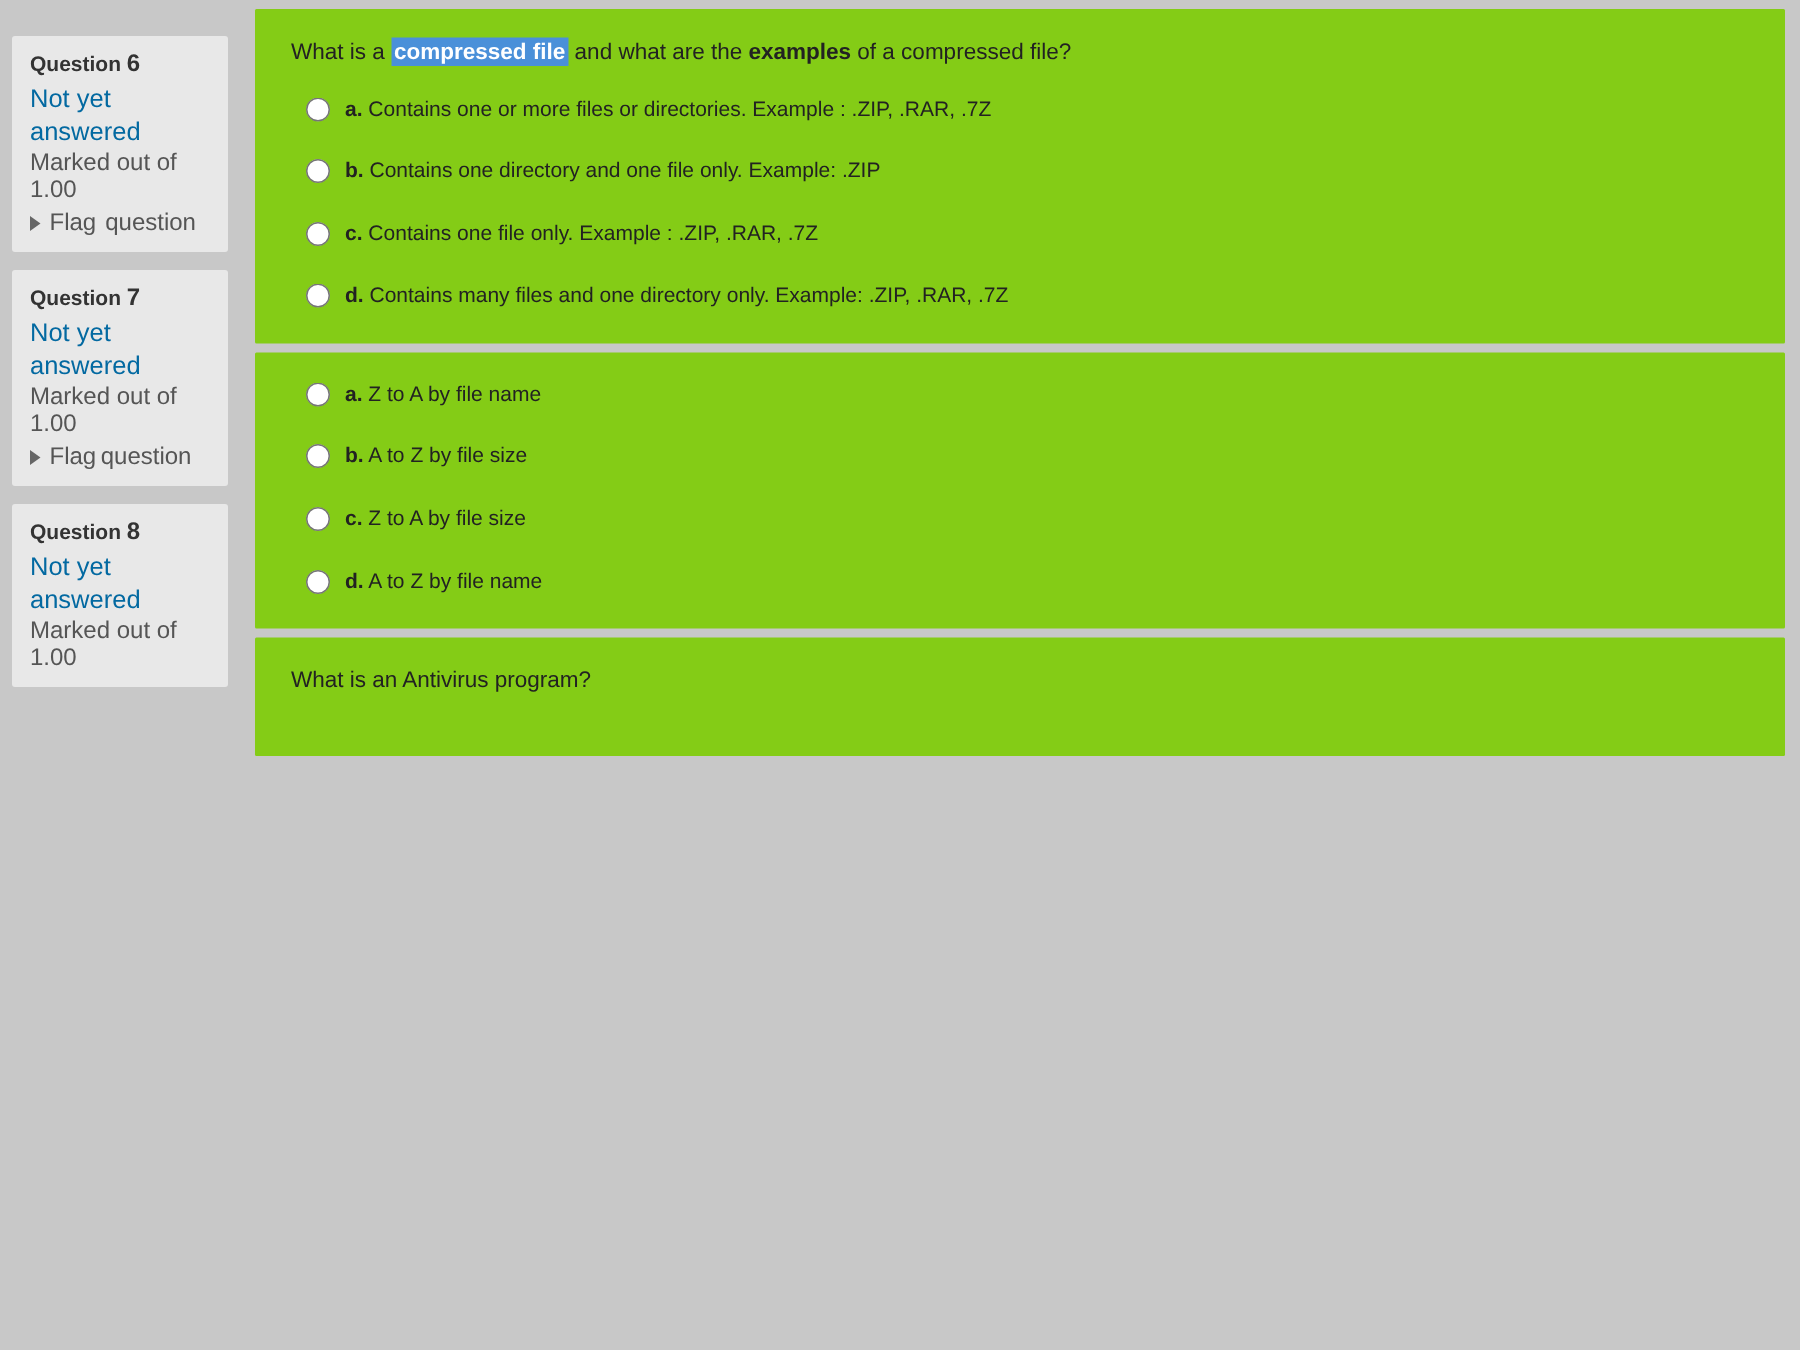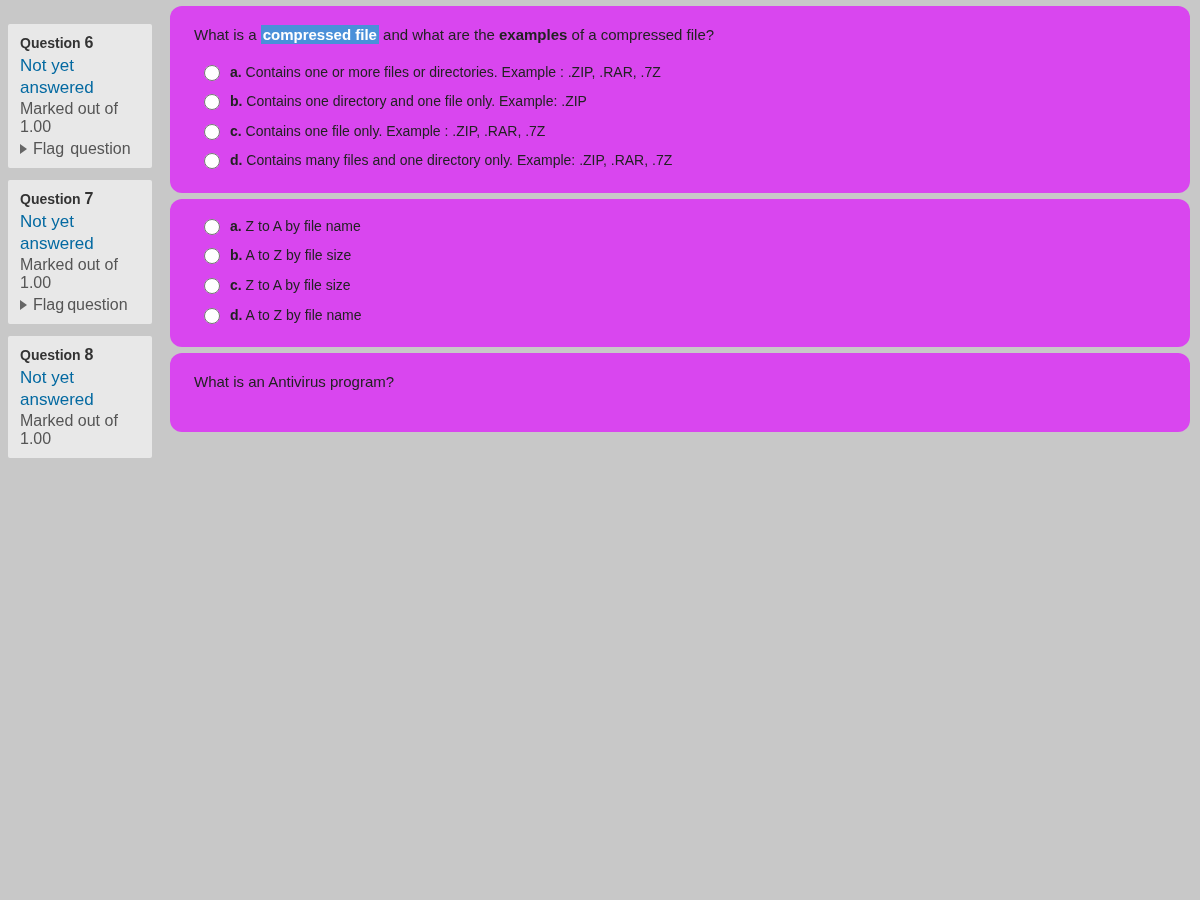"What is a compressed file" .question-card { background-color: #d946ef -> #84cc16; border-radius: 12px -> 1px }
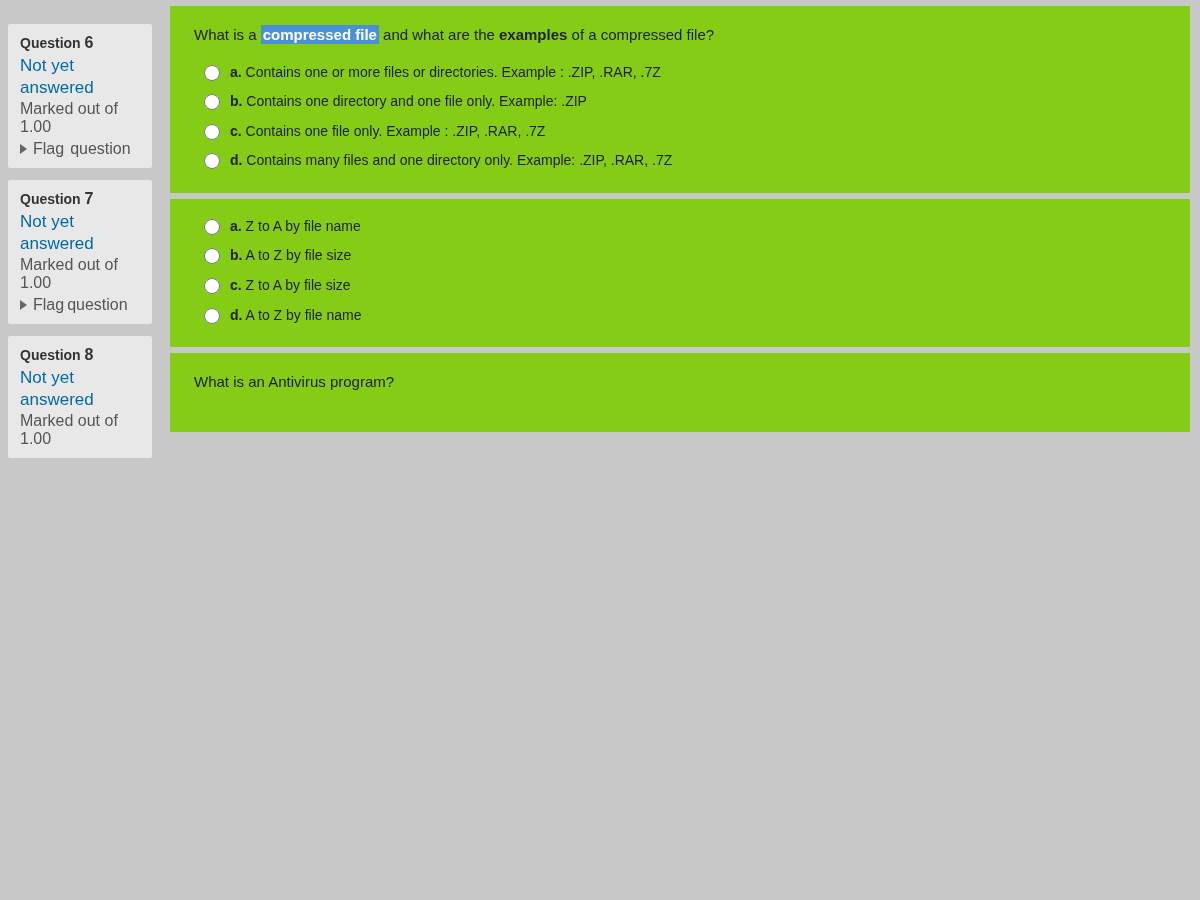"a. Contains one or more" .options-list { gap: 10px -> 22px }
